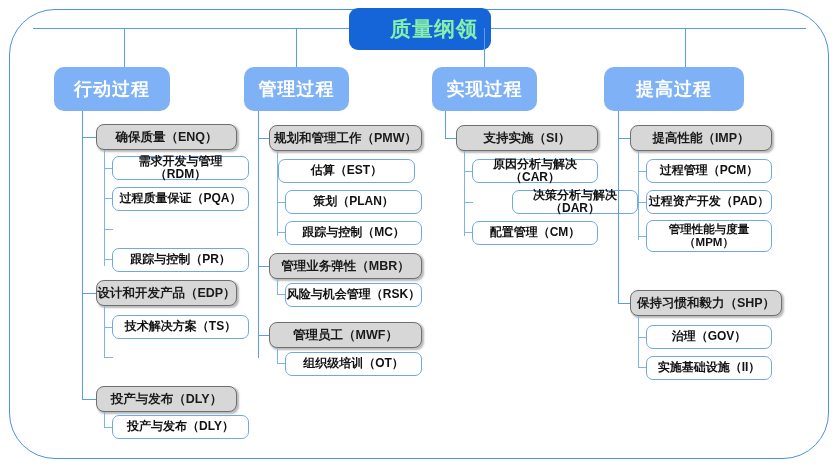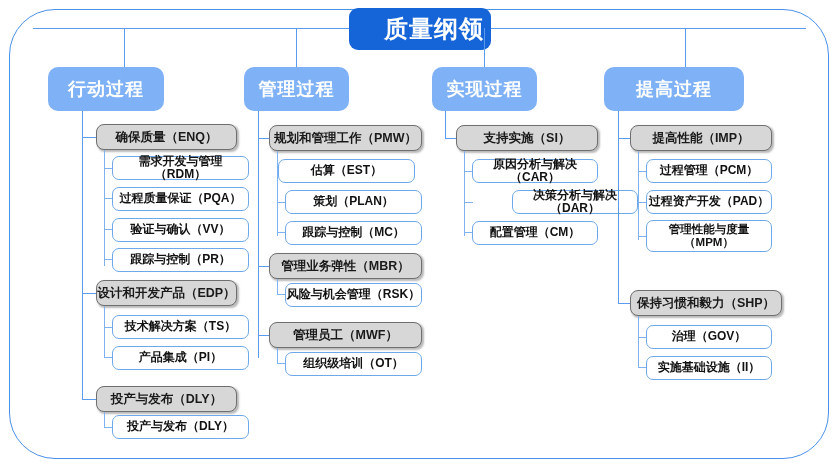"质量纲领" #root-title { color: #ffffff -> #86efac; font-size: 24px -> 21px }
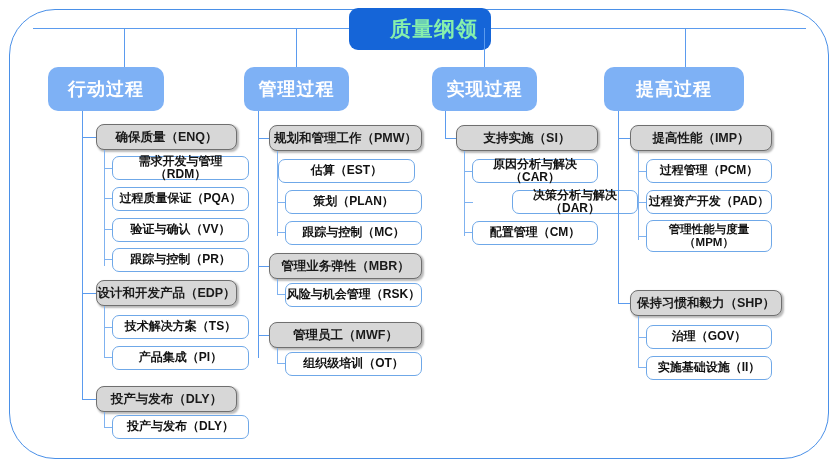"行动过程" div.col-head { left: 48px -> 54px }
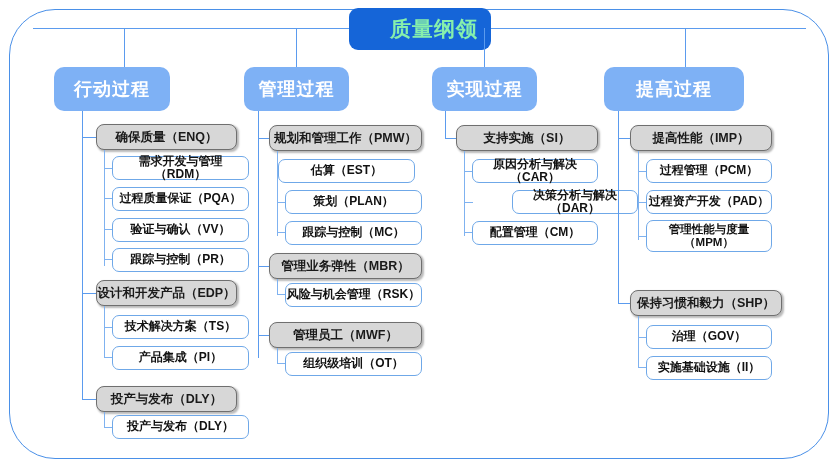"验证与确认（VV）" div.leaf-box { html: <div>验证与确认（VV）</div> -> none }
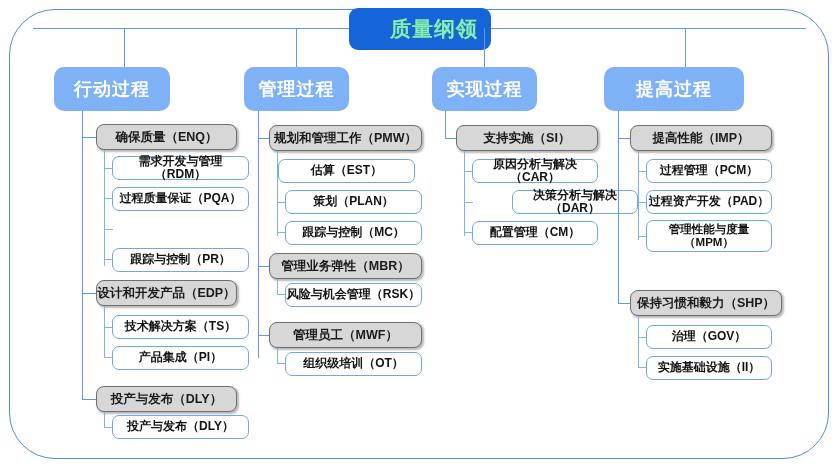"产品集成（PI）" div.leaf-box { html: <div>产品集成（PI）</div> -> none }
